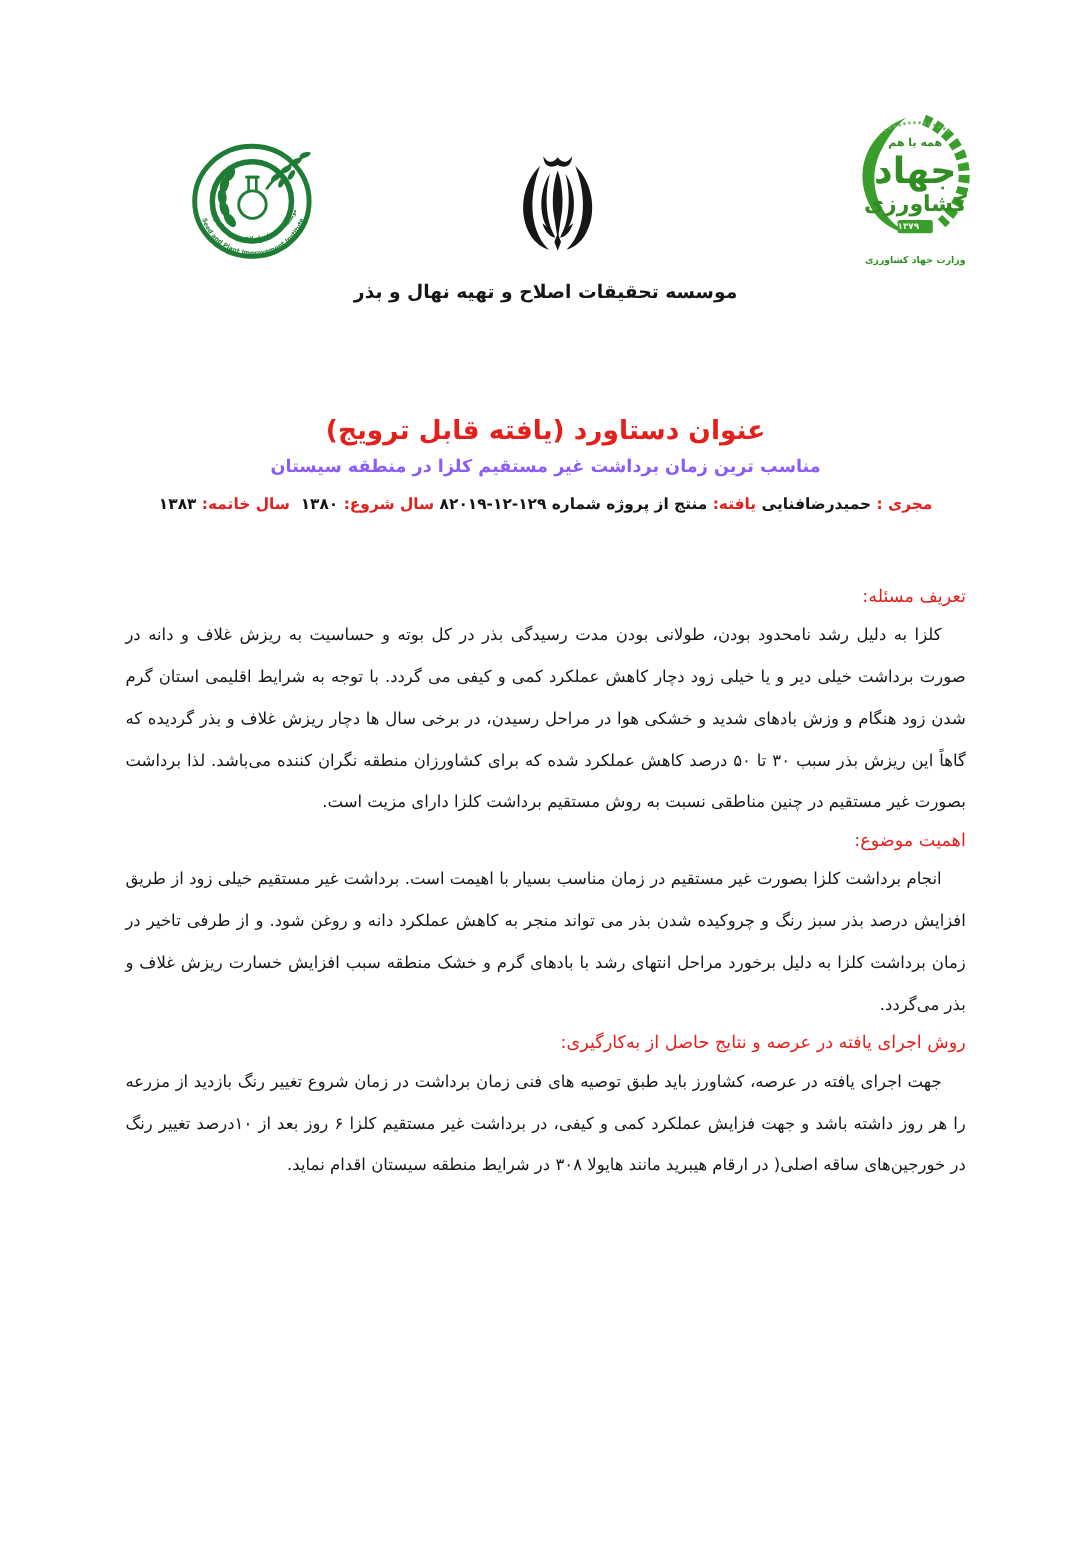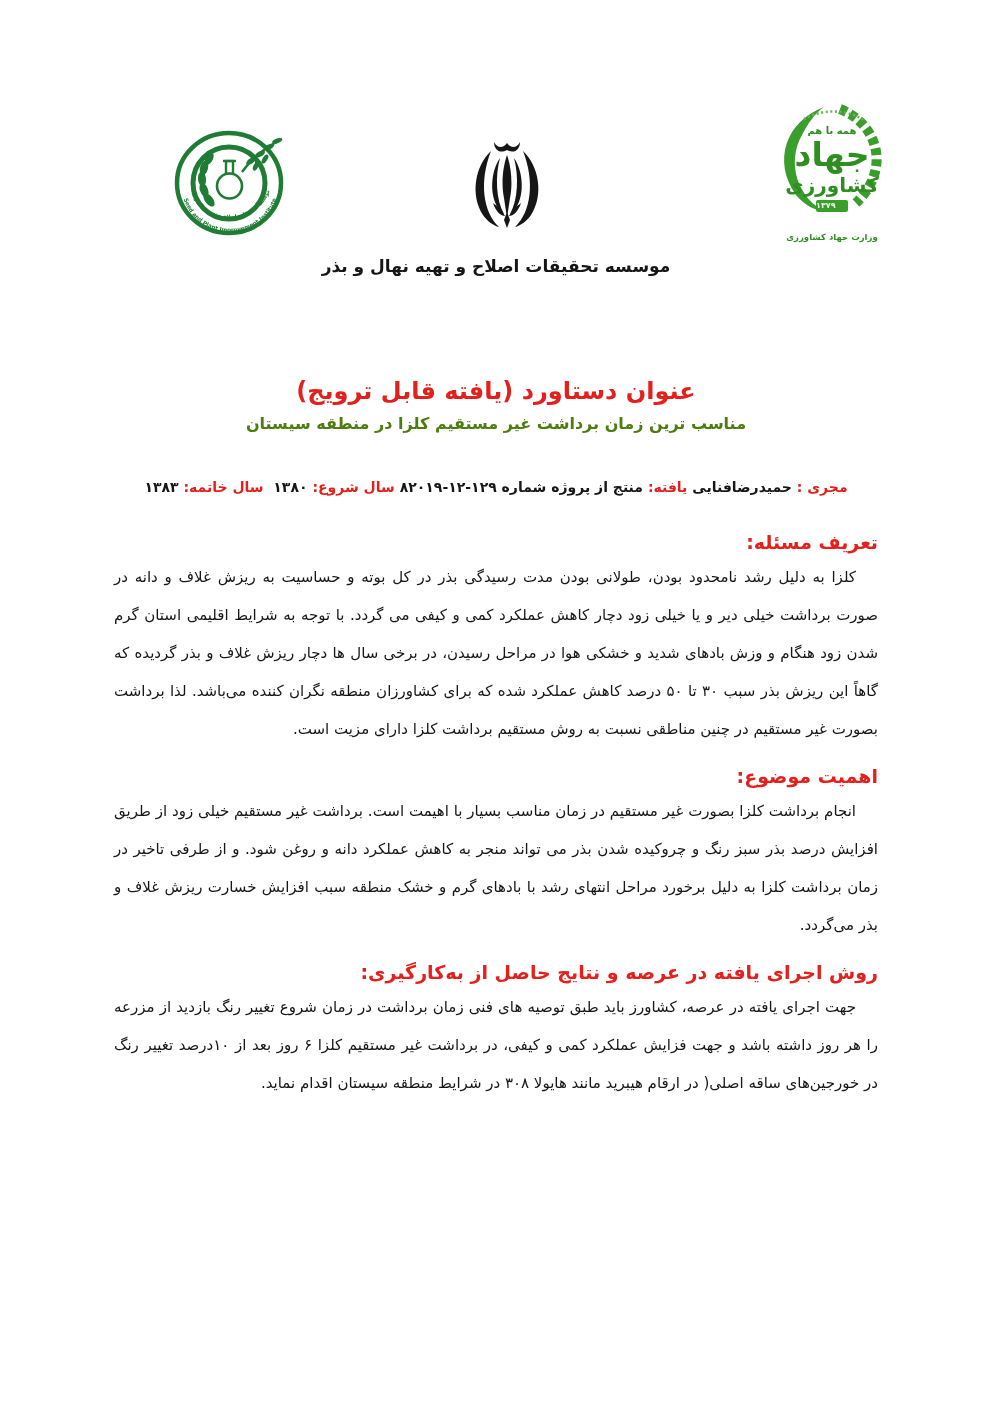"مناسب ترین زمان برداشت غیر" .subtitle { color: #4d7c0f -> #8b5cf6 }
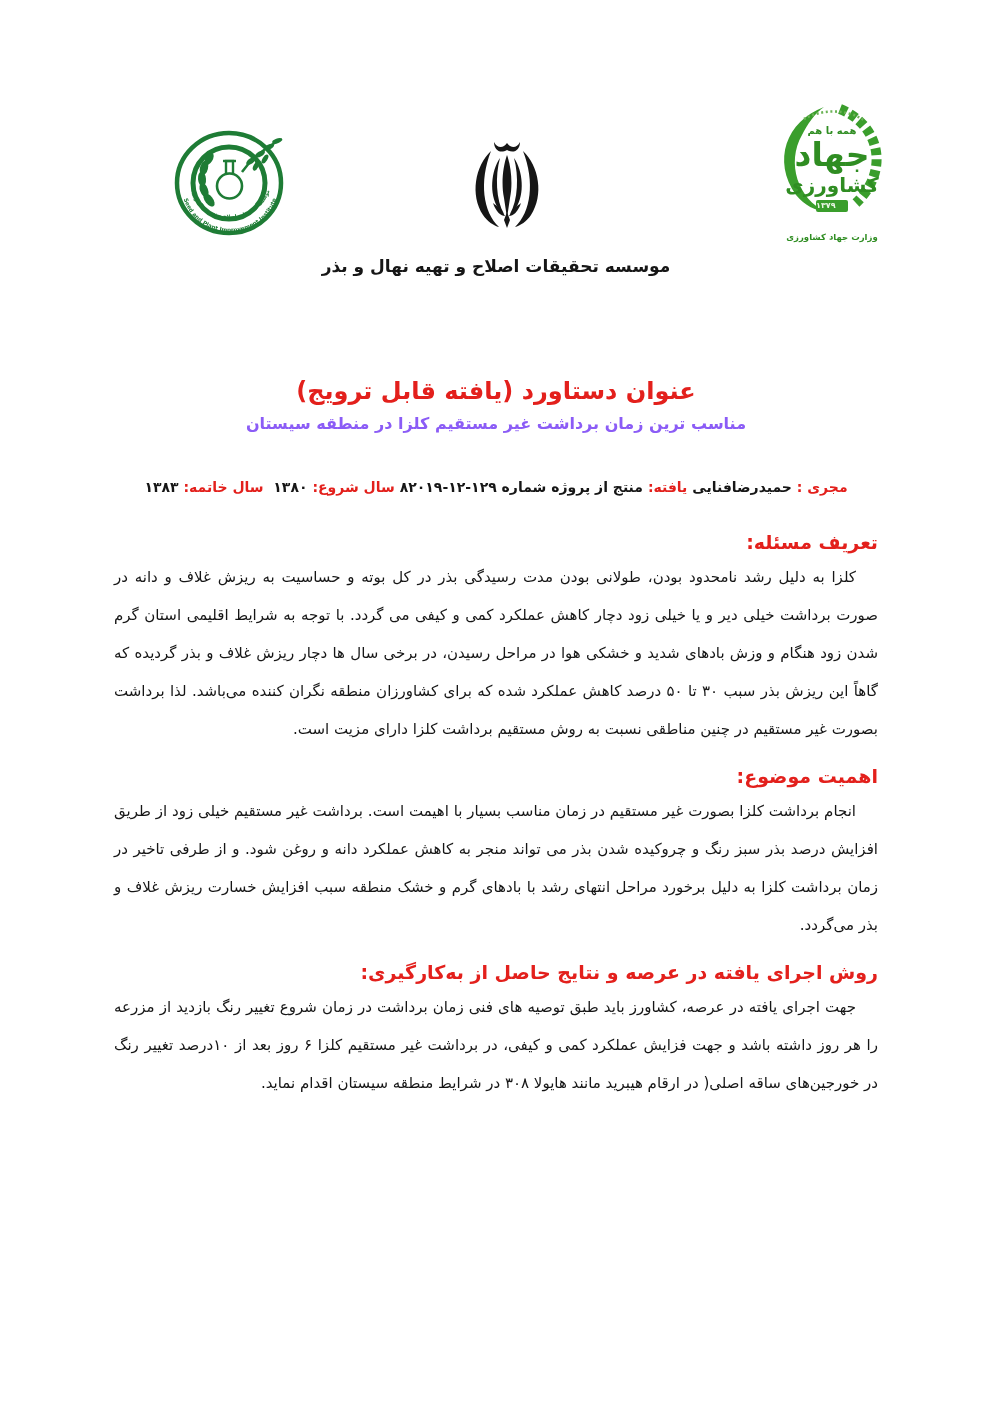"مجری : حمیدرضافنایی یافته: منتج" .meta { margin-top: 28px -> none }
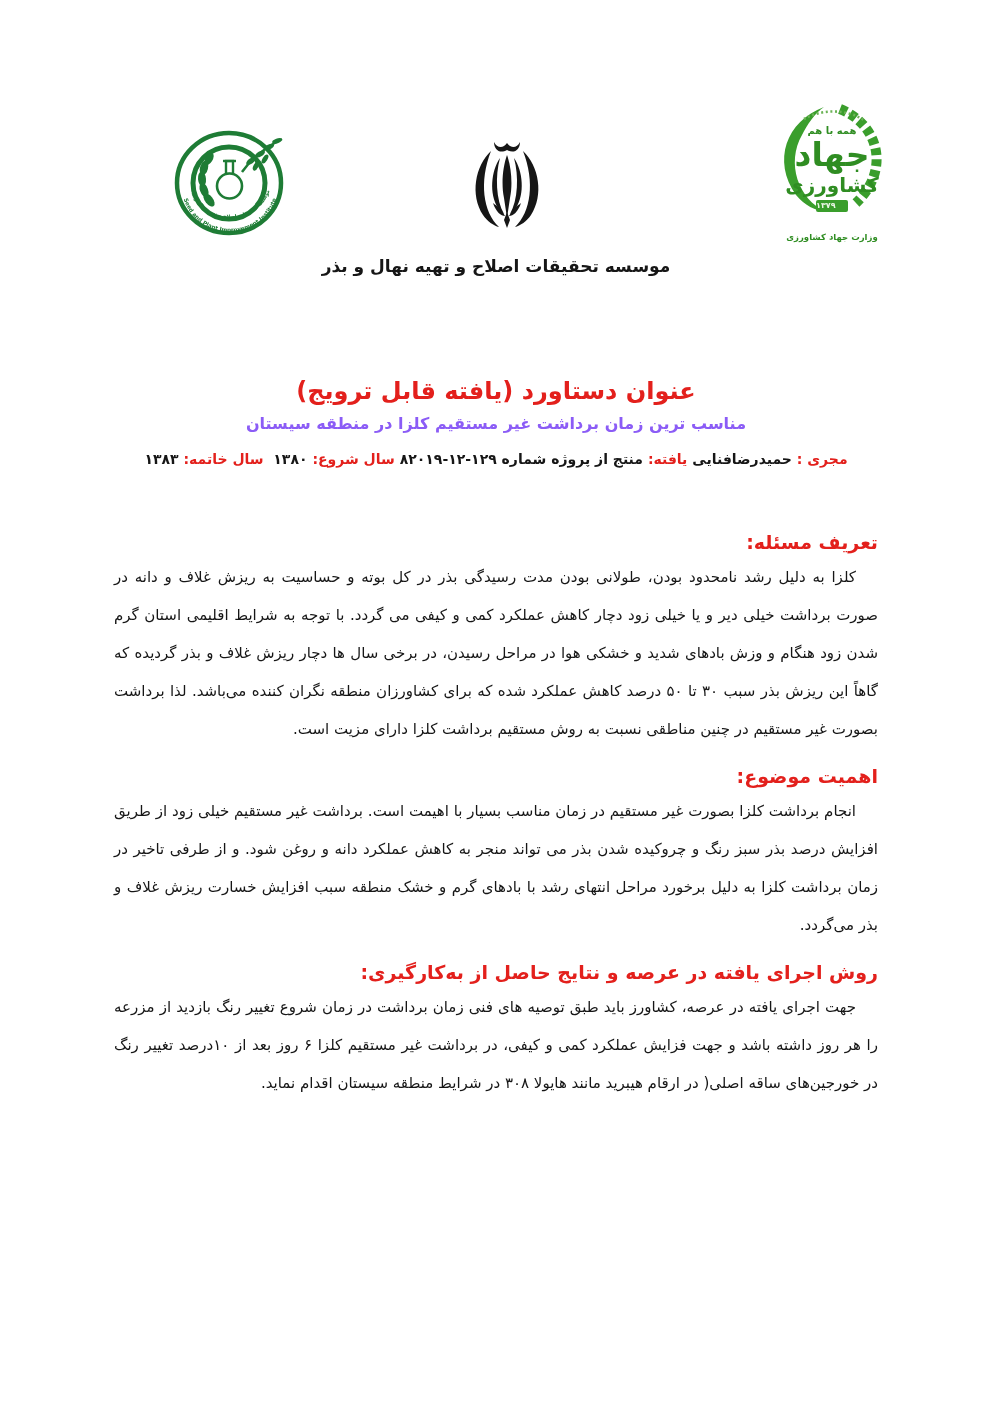"تعریف مسئله:" .content h3 { font-size: 19px -> 16px; font-weight: bold -> normal }
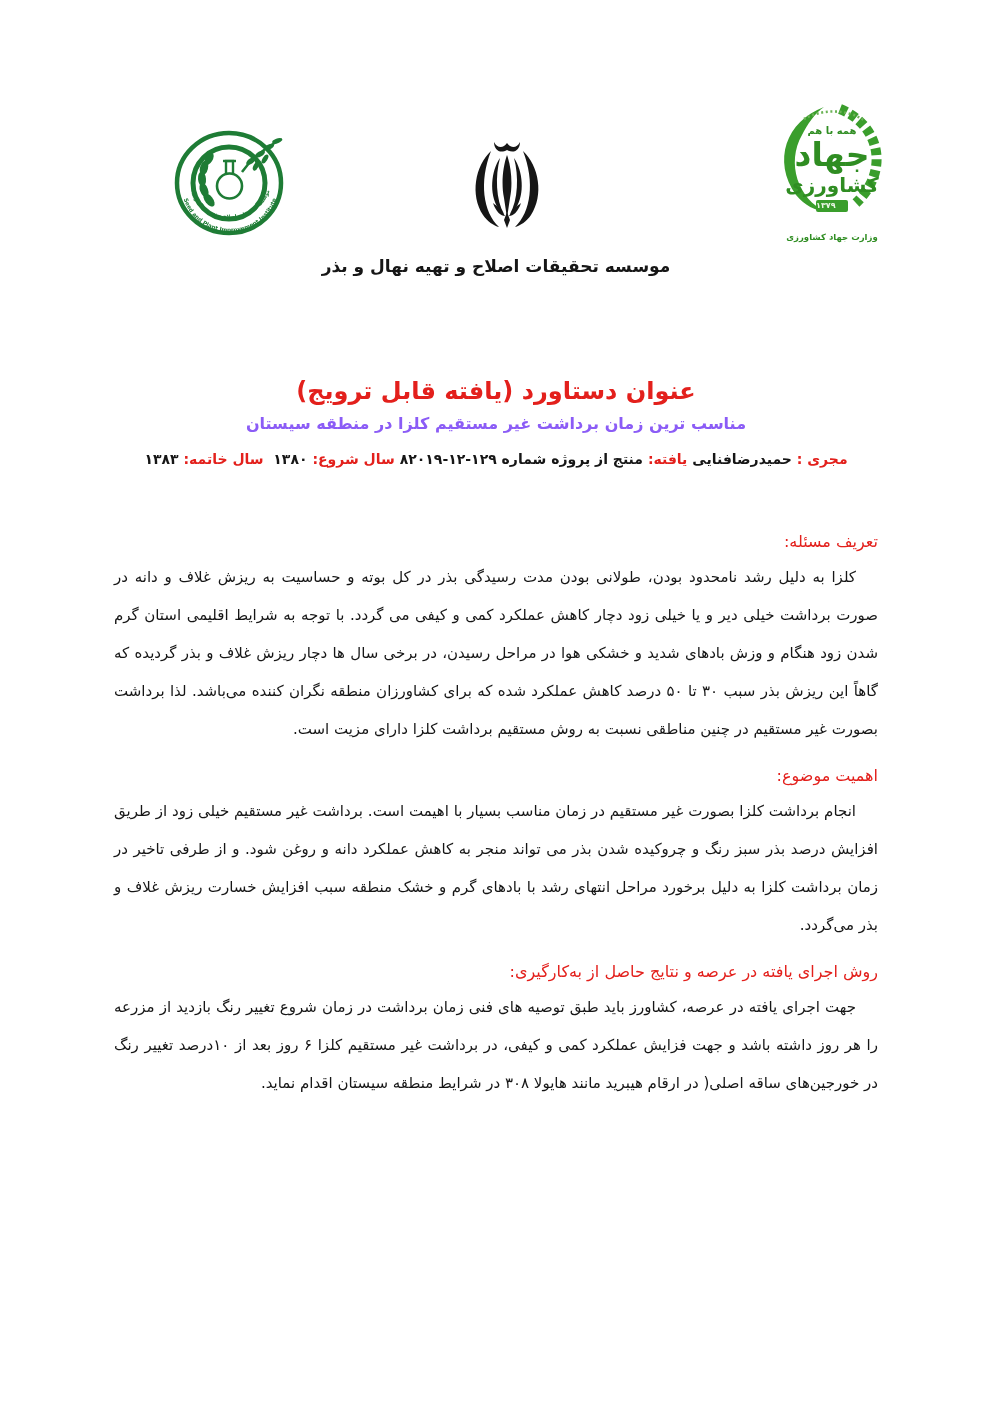"اهمیت موضوع:" .content h3.spaced { margin-top: 12px -> none }
